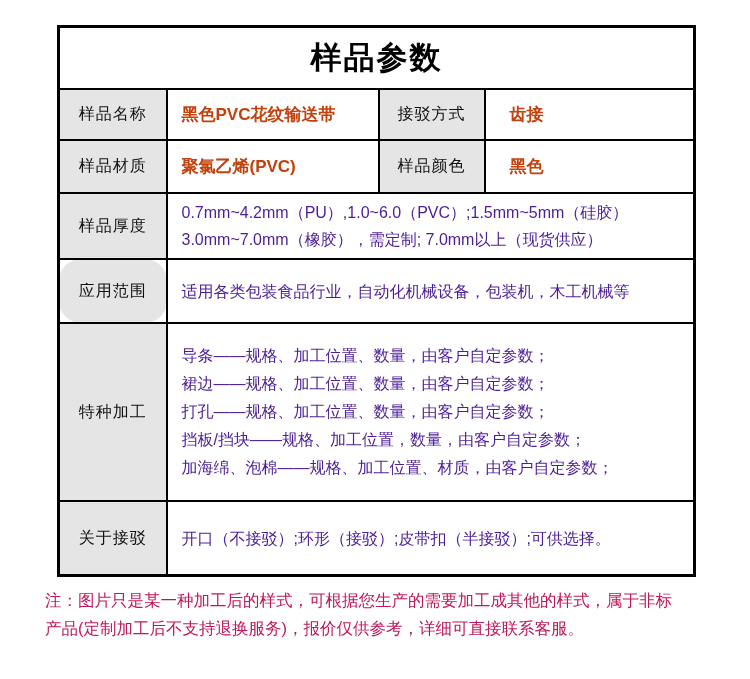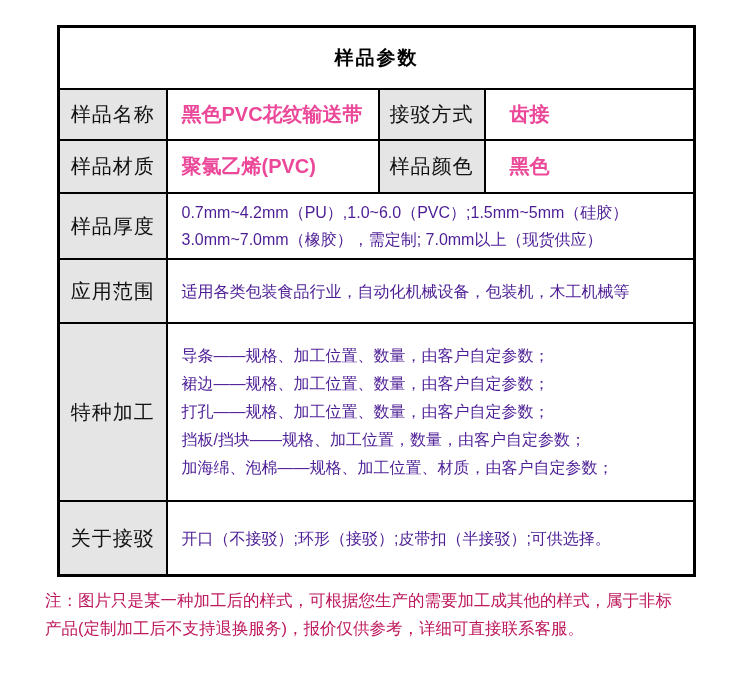"样品参数" td.title-cell { font-size: 19px -> 31px }
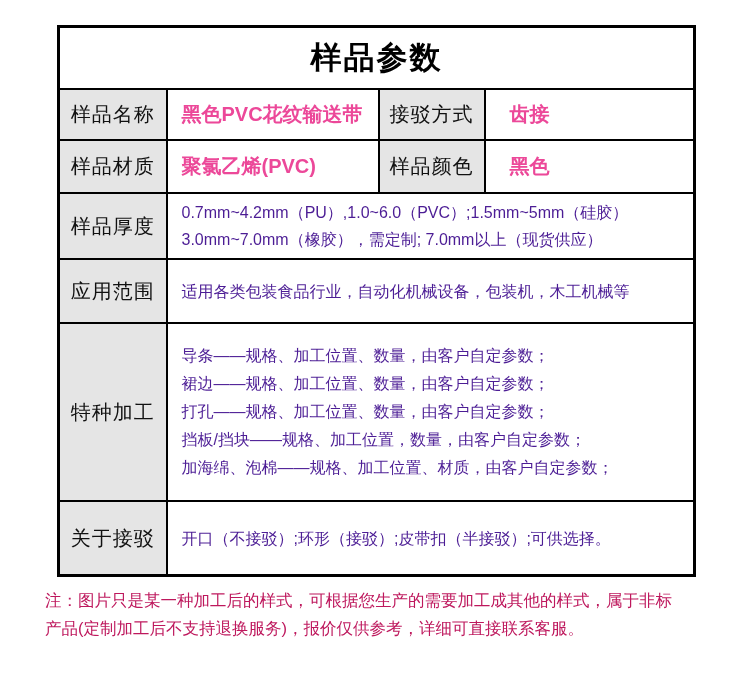"样品名称" td.label-cell { font-size: 20px -> 16px }
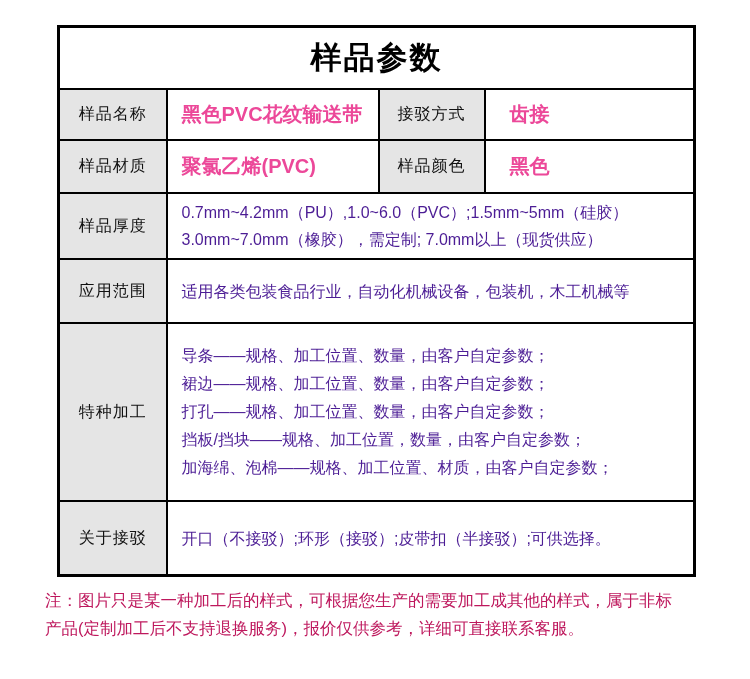"黑色PVC花纹输送带" td.value-bold { color: #ec4899 -> #c2410c; font-size: 20px -> 17px }
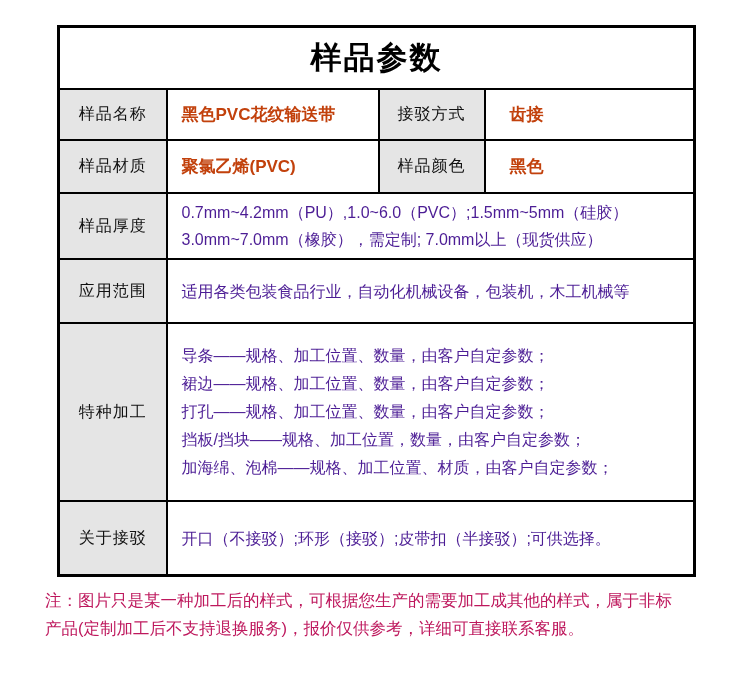"应用范围" tr.row-application td { border-radius: none -> 22px }
